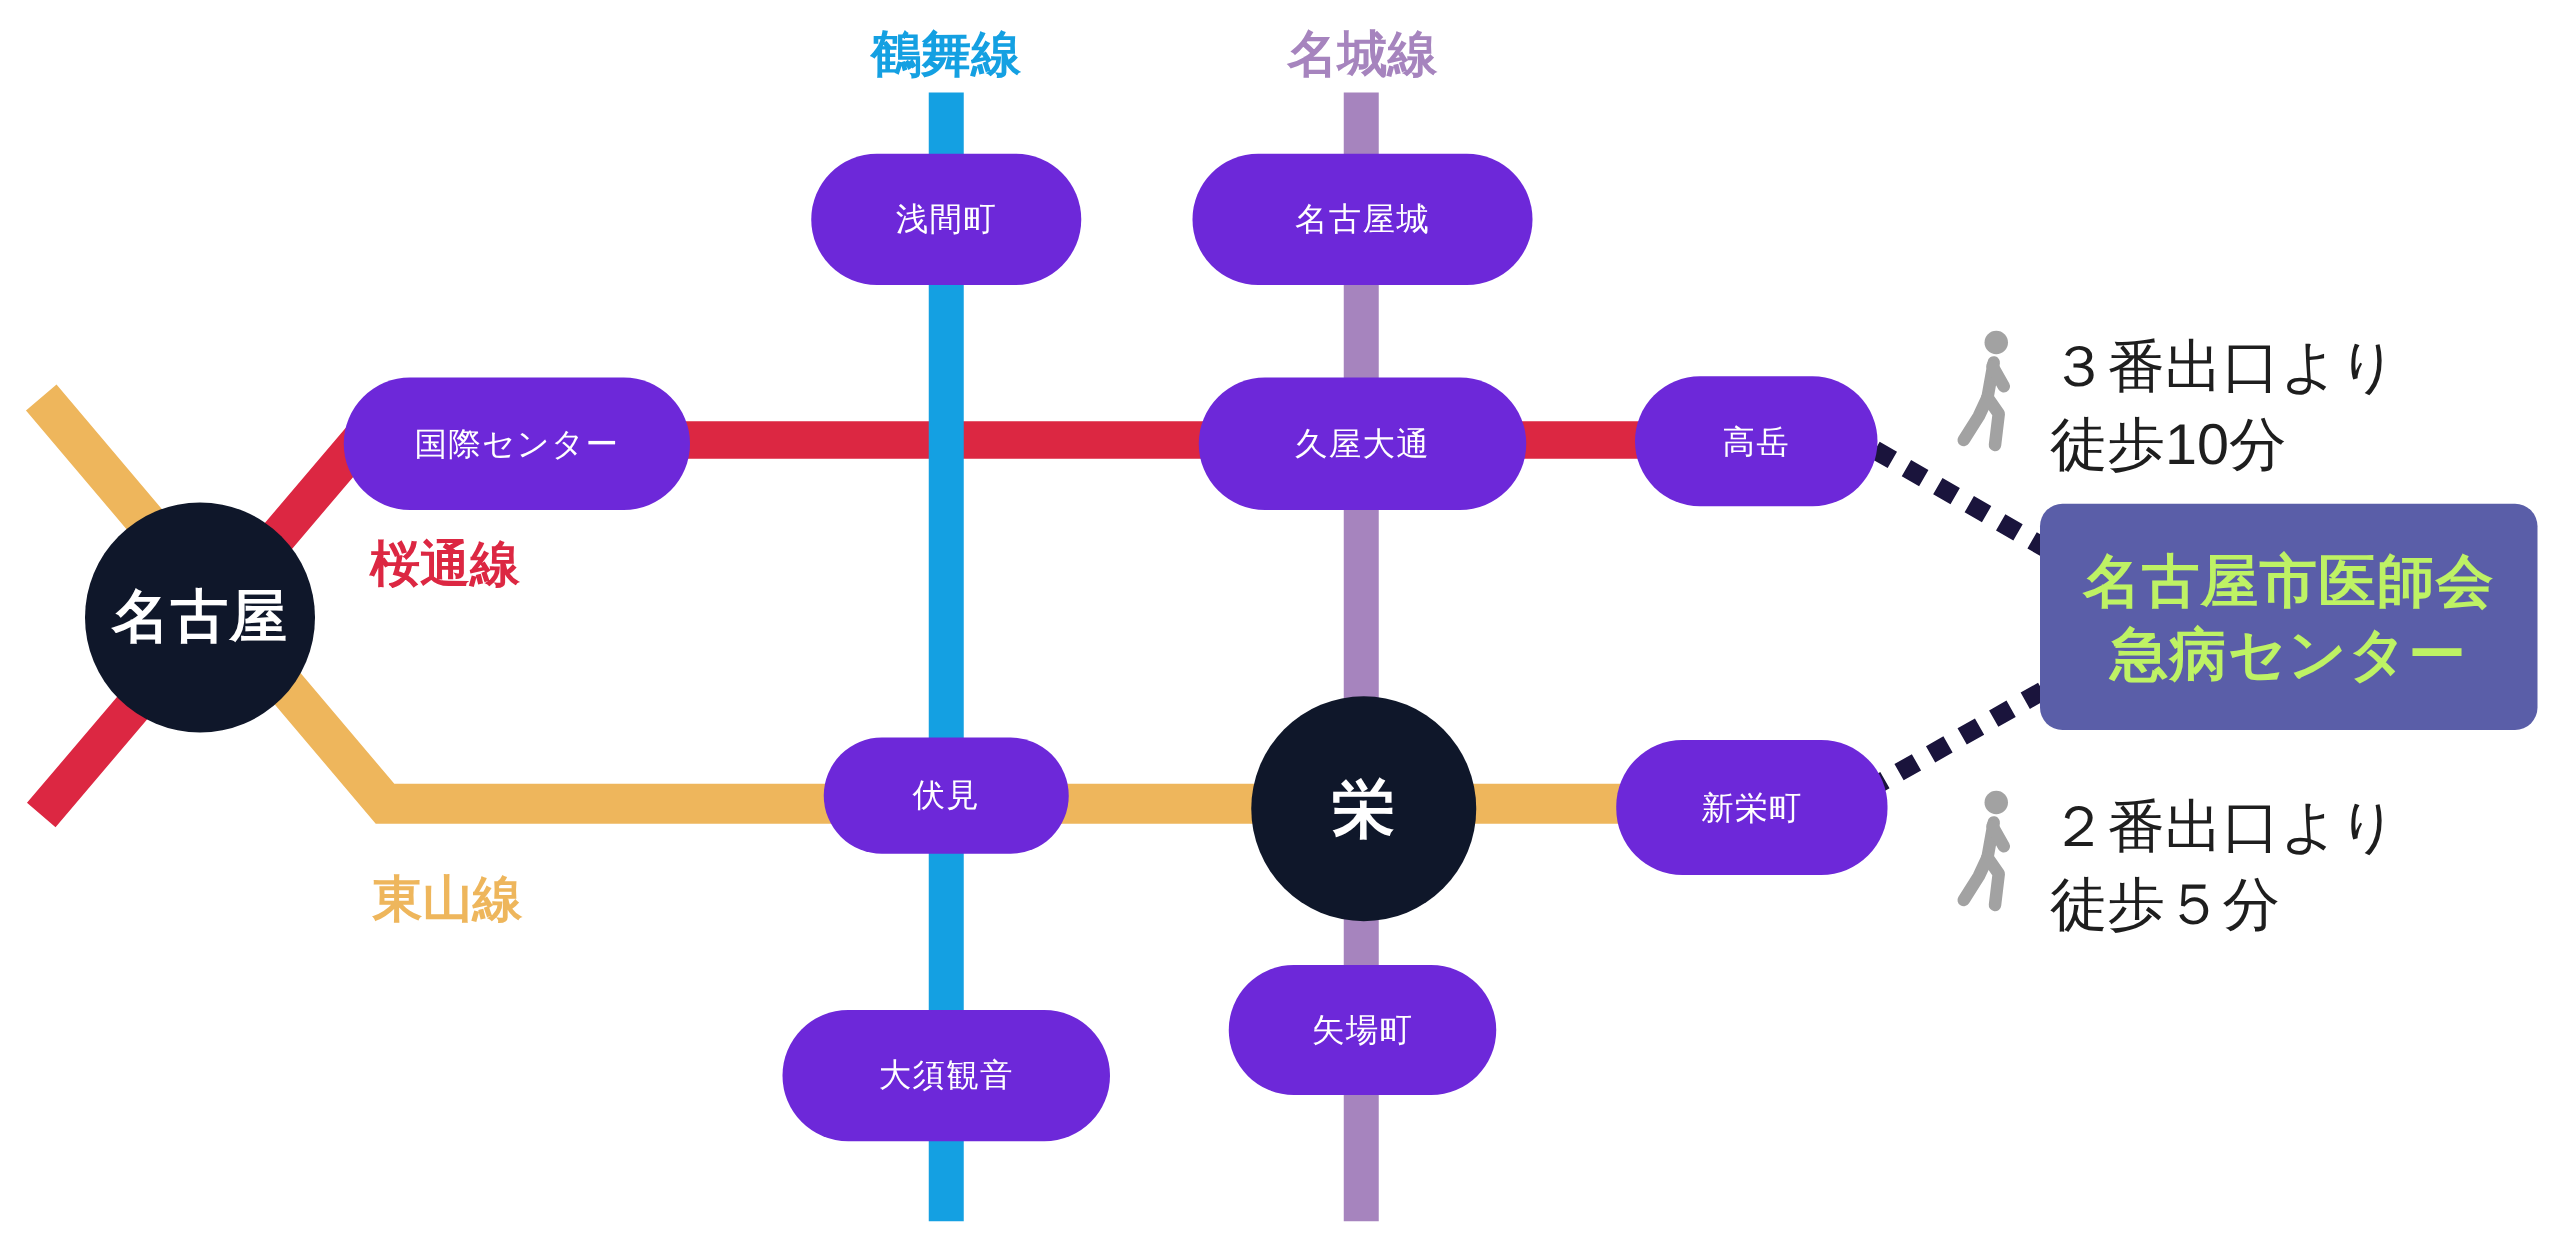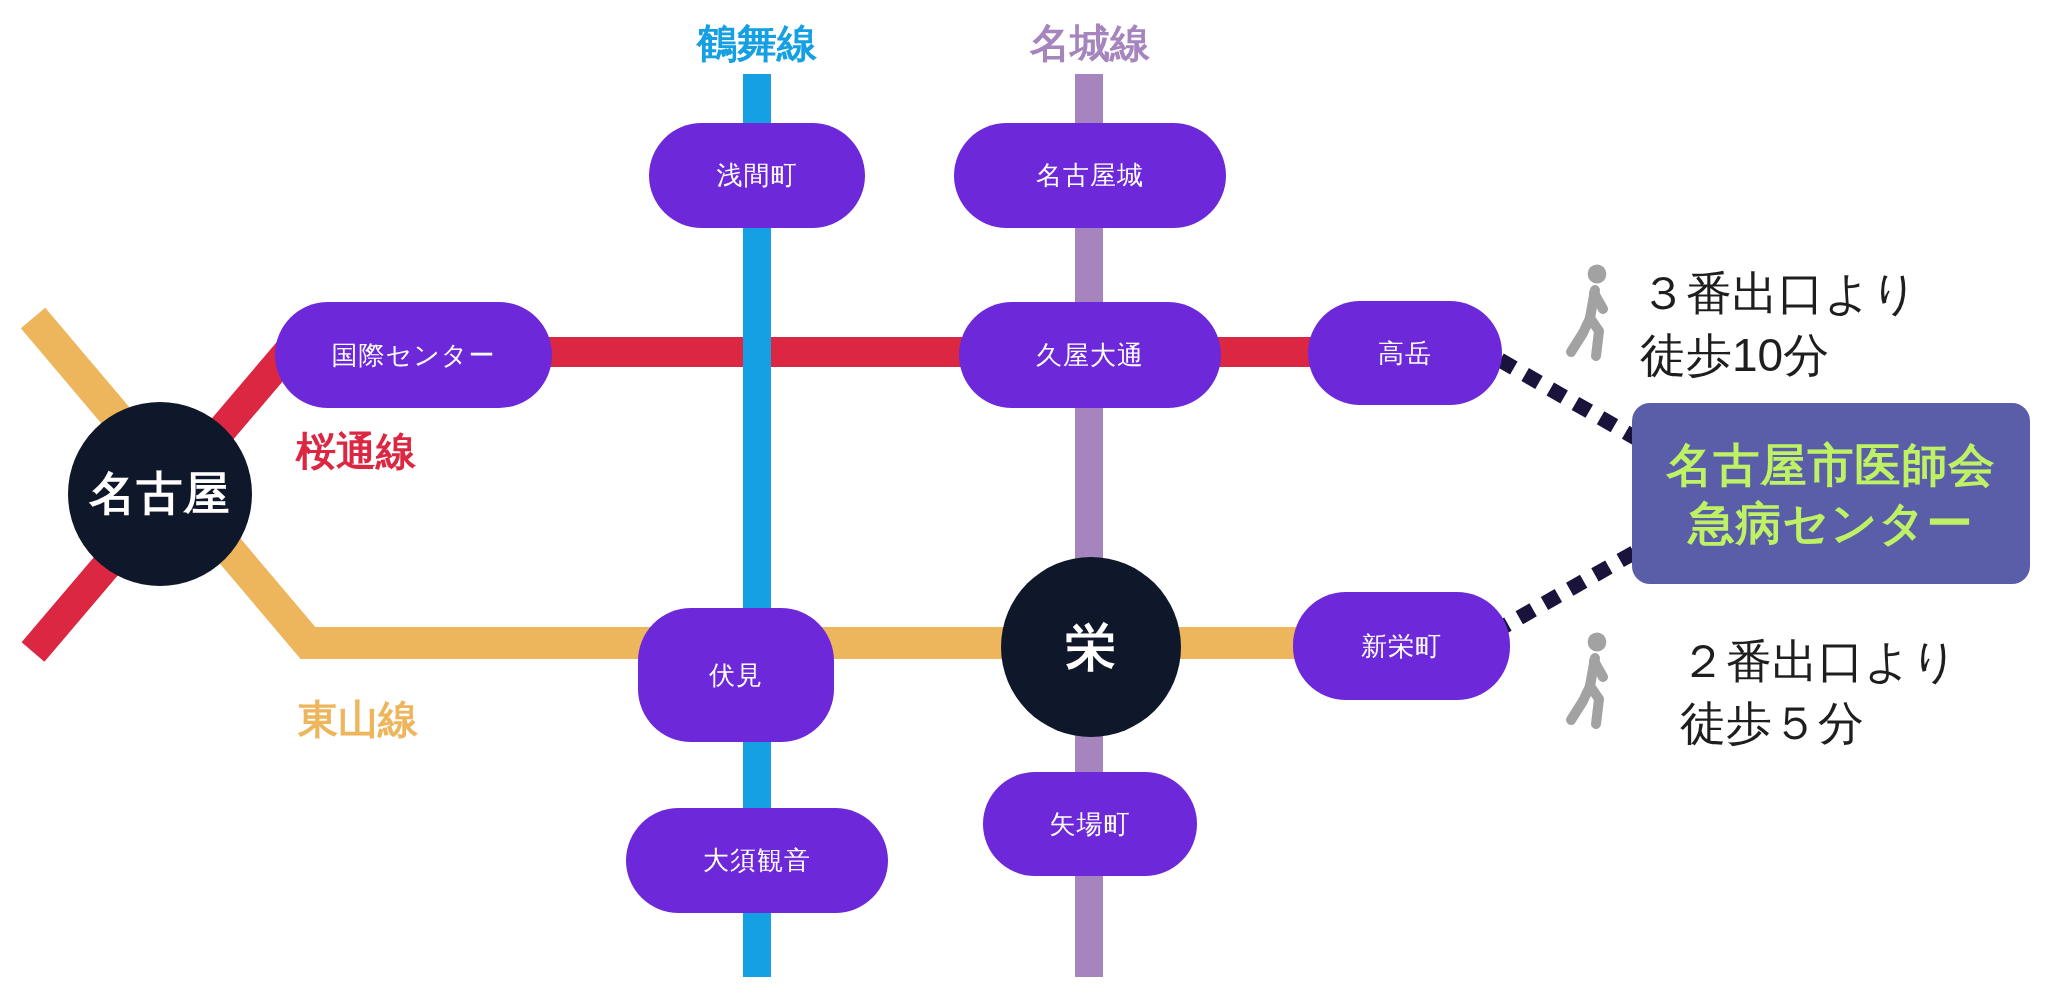"伏見" div.pill { height: 134px -> 93px; left: 638px -> 659px; margin-top: 18px -> none }
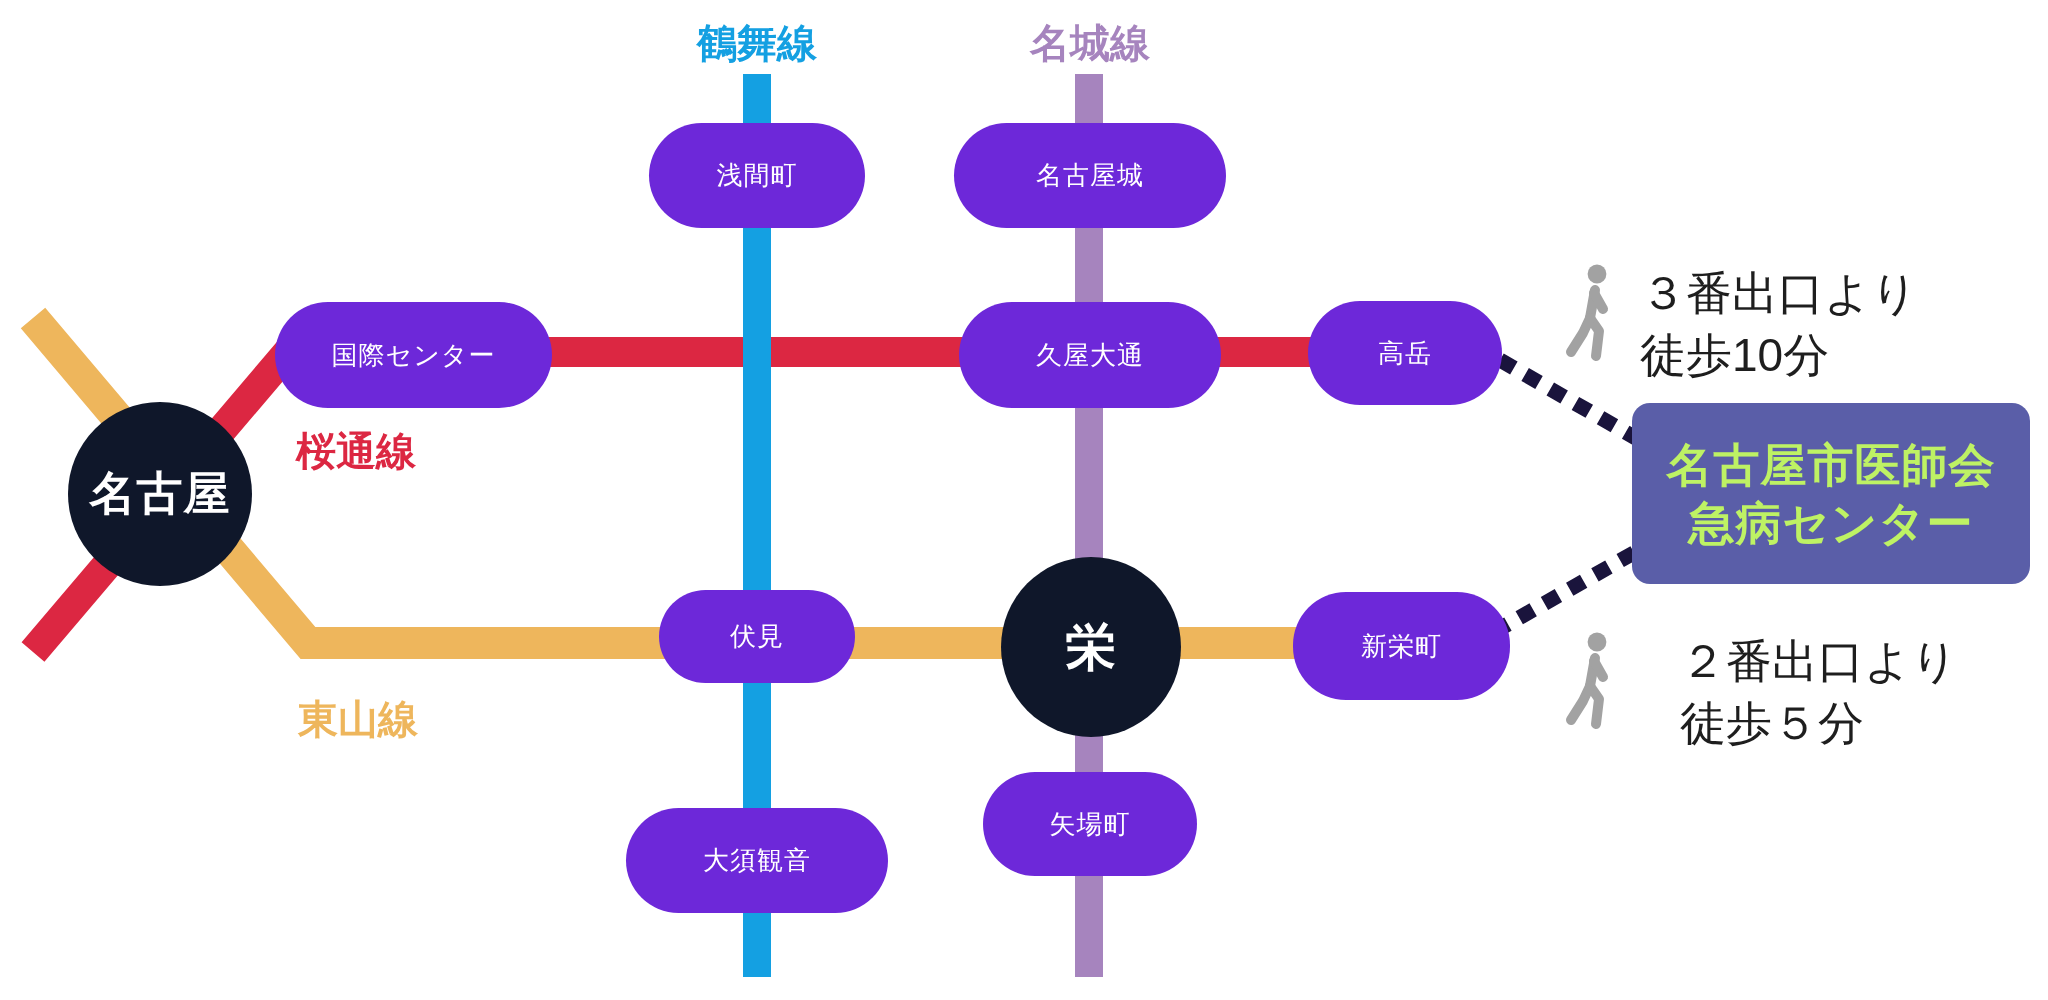"２番出口より" div.walk-note { gap: 40px -> none }
